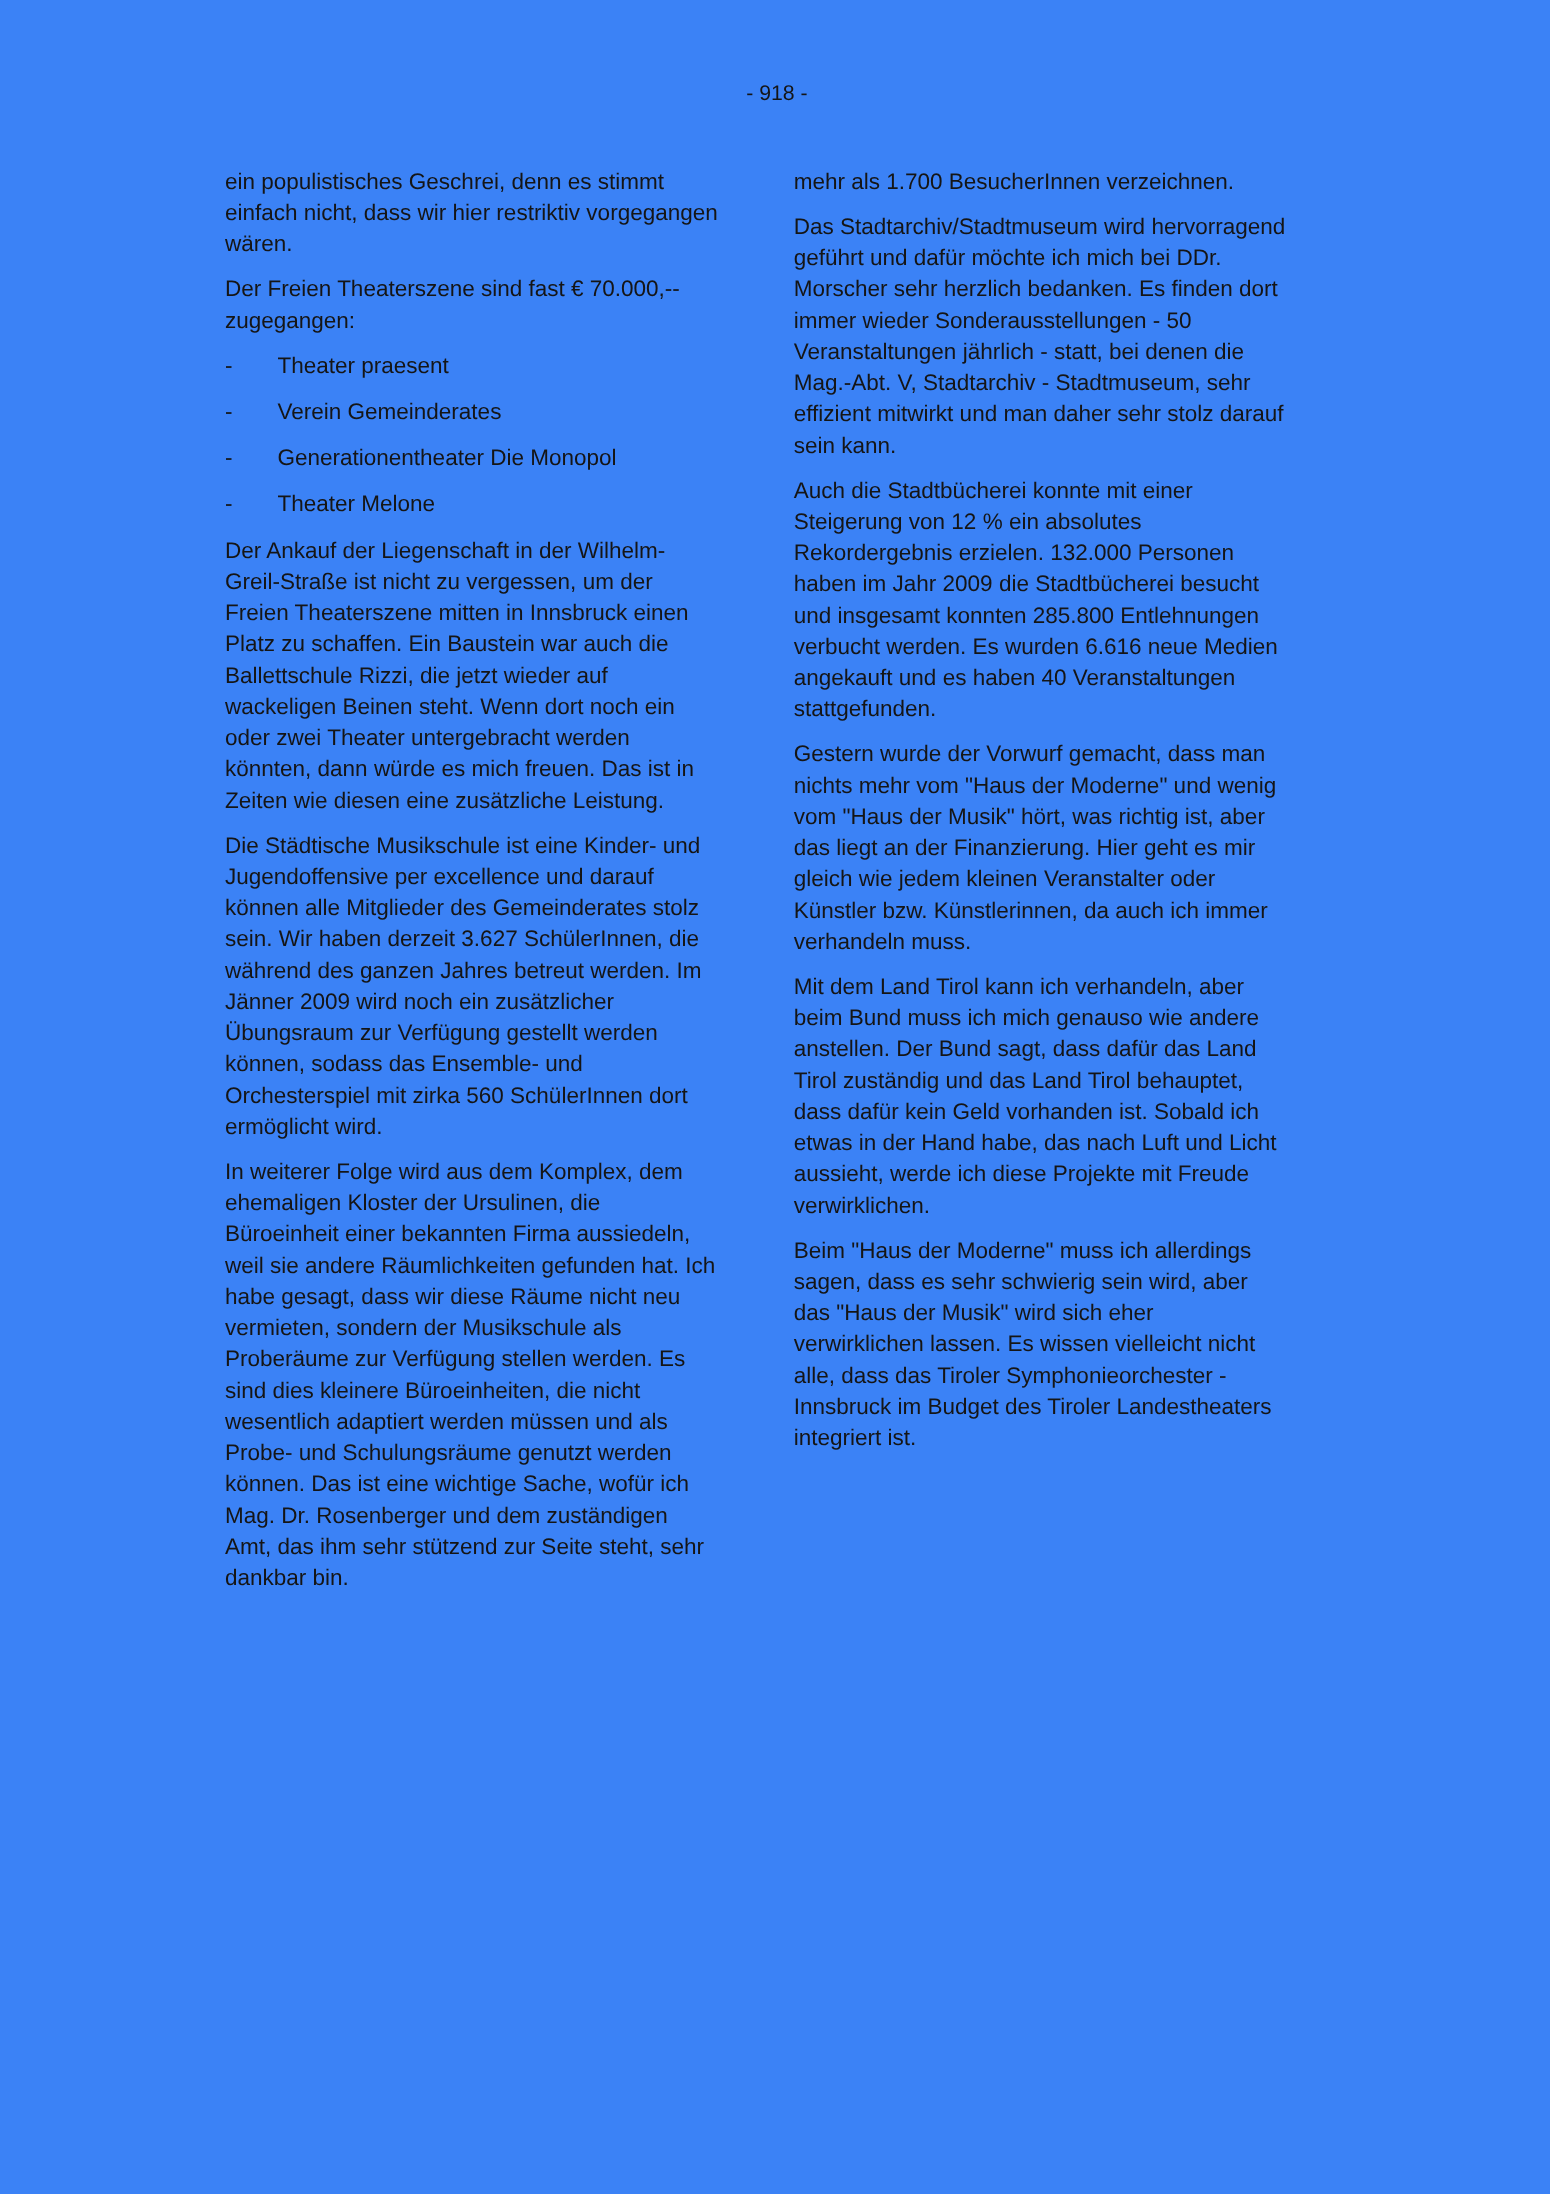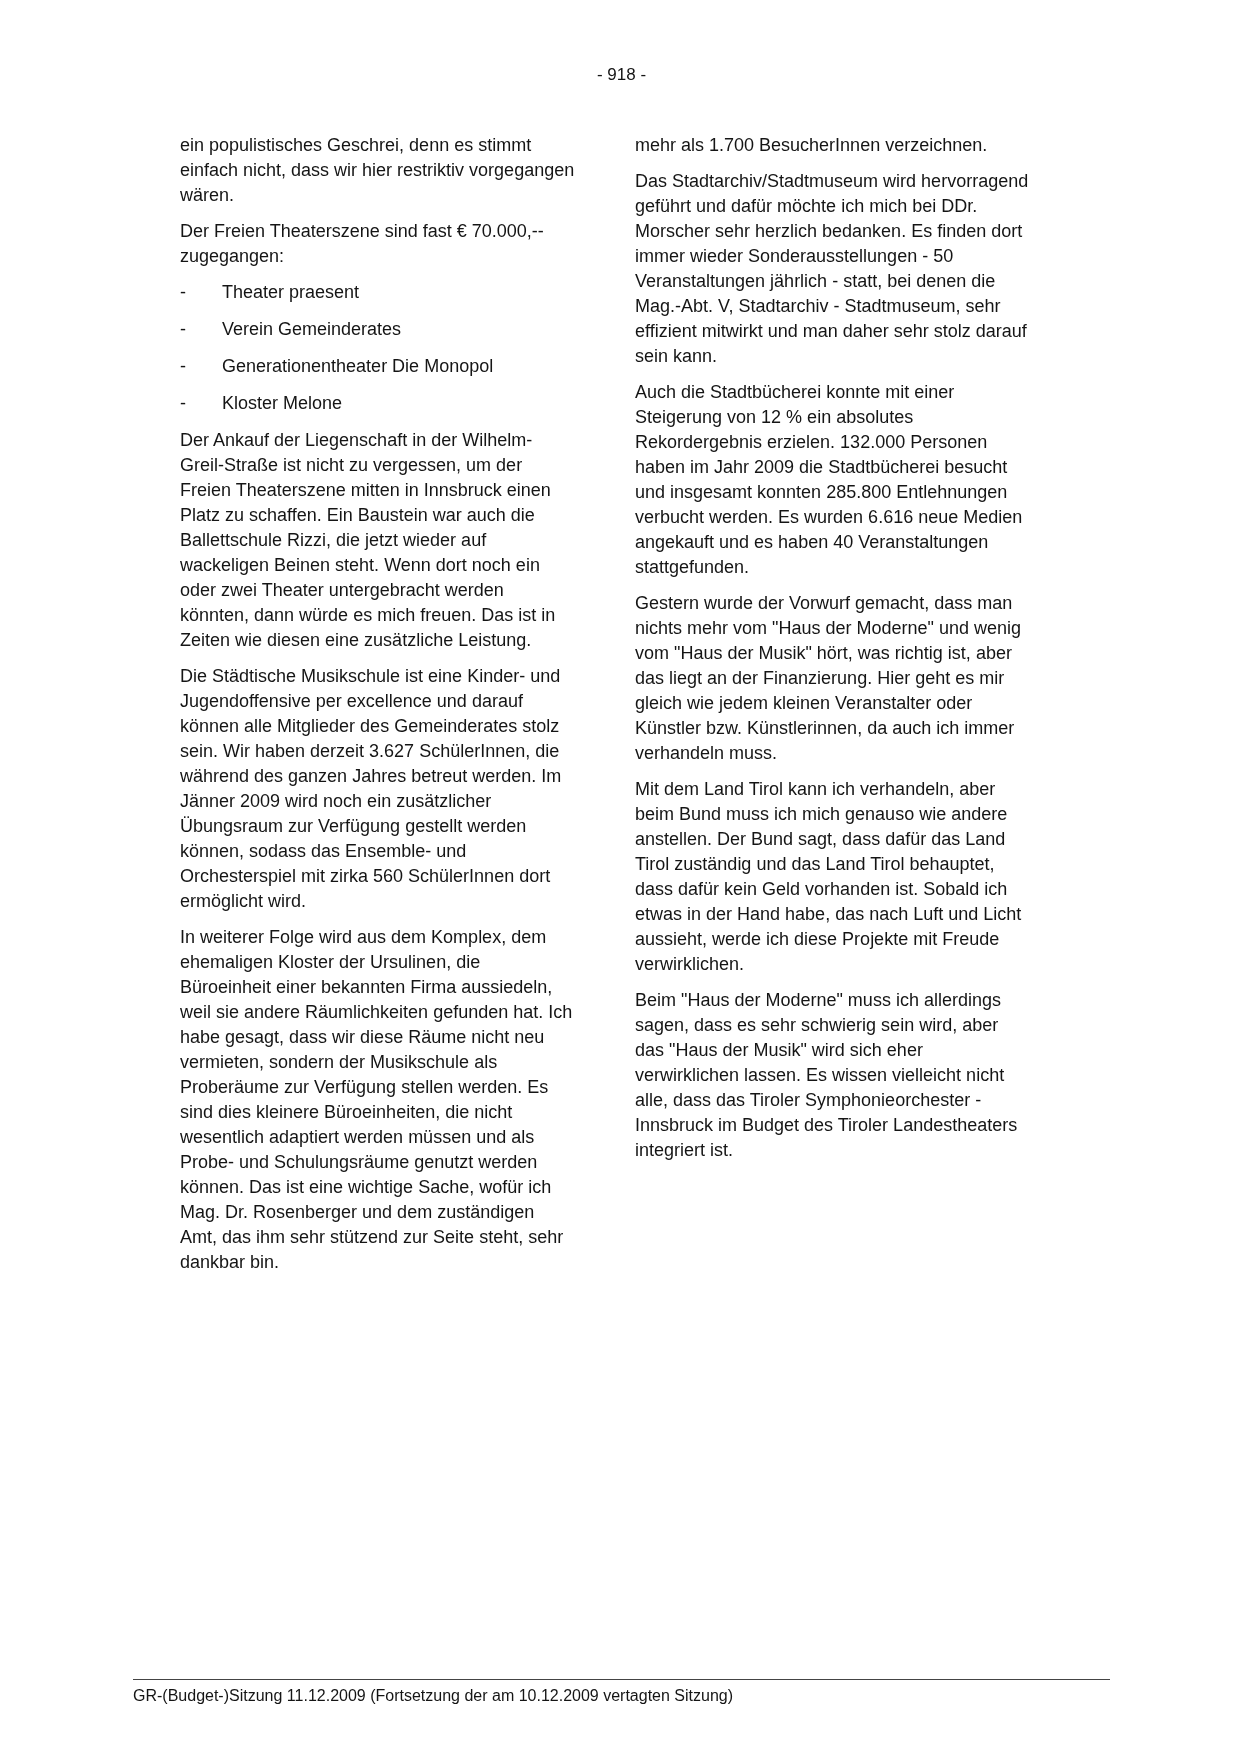"- 918 -" .page { background: #ffffff -> #3b82f6 }
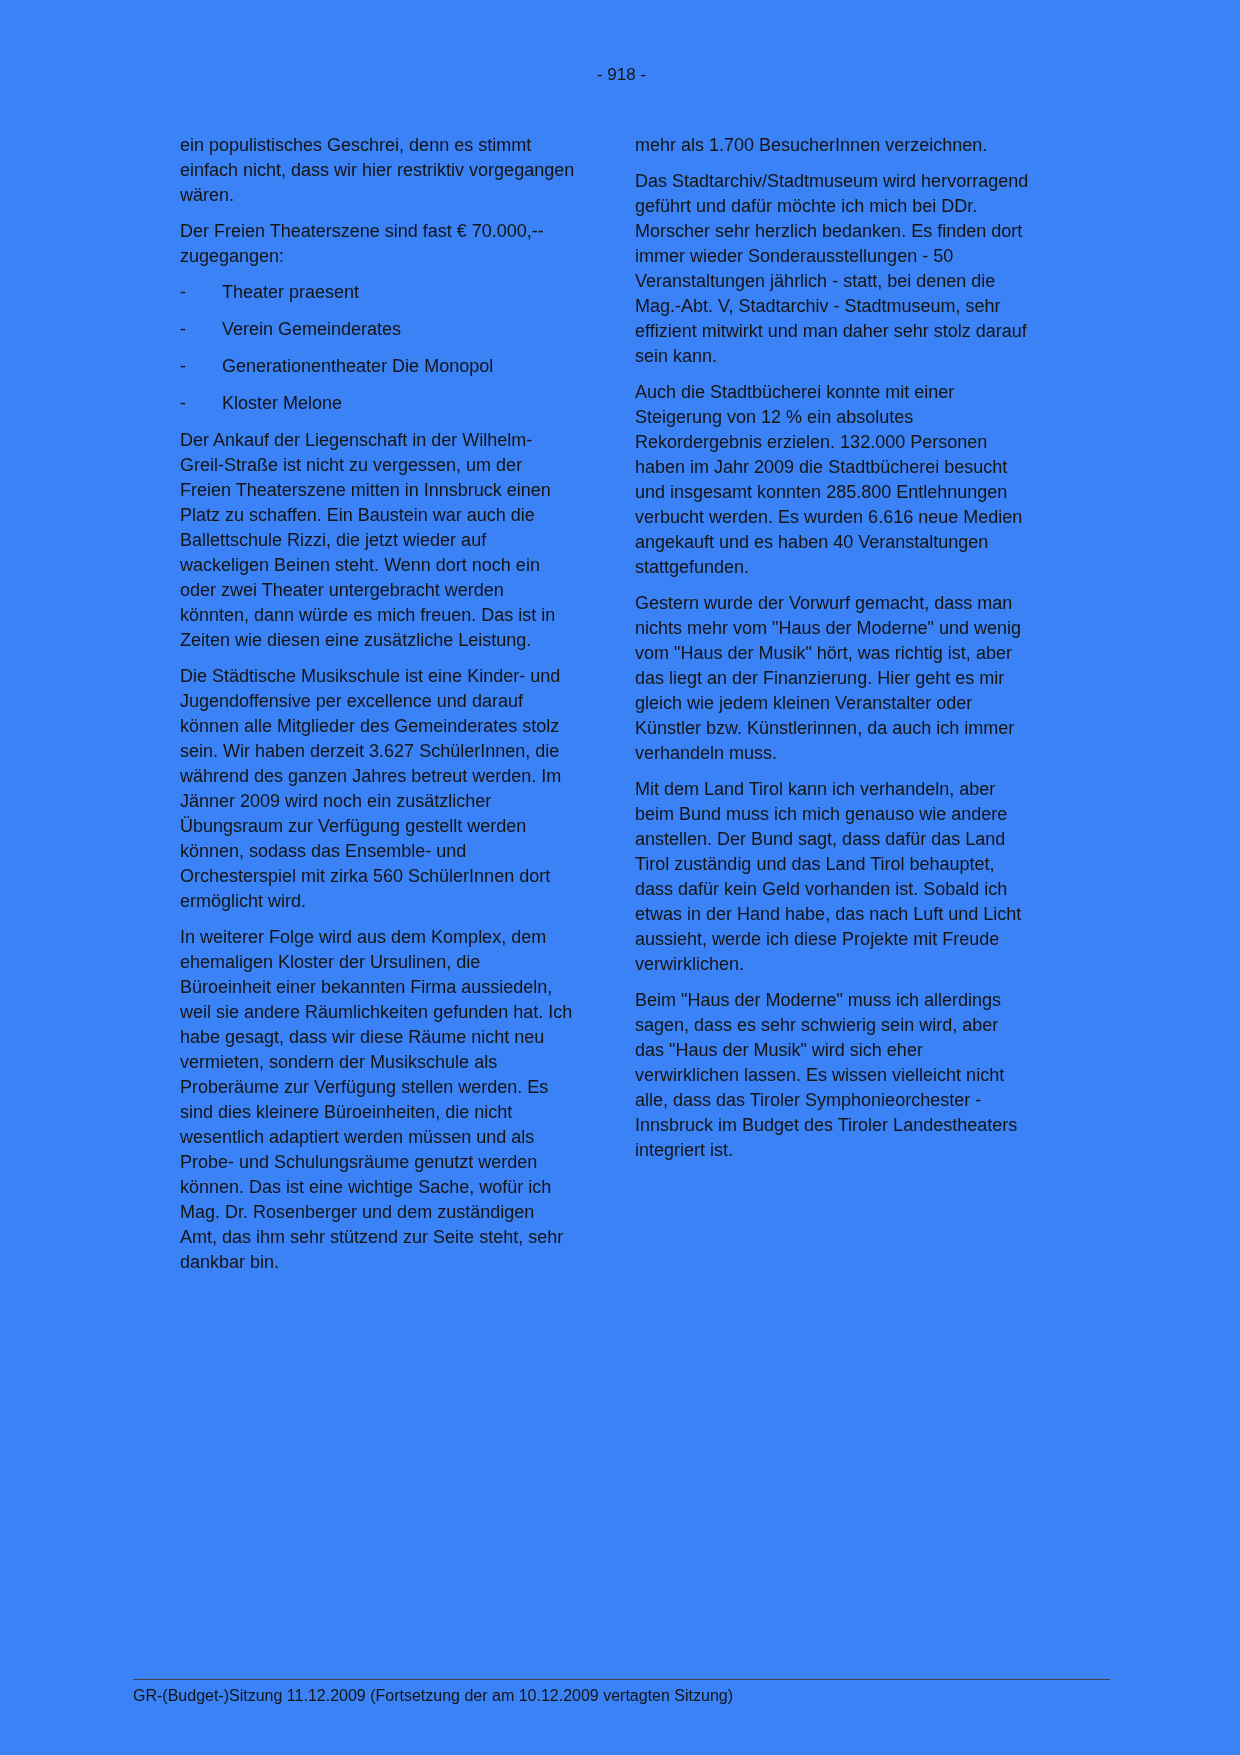"Kloster Melone" span { text: Kloster -> Theater }
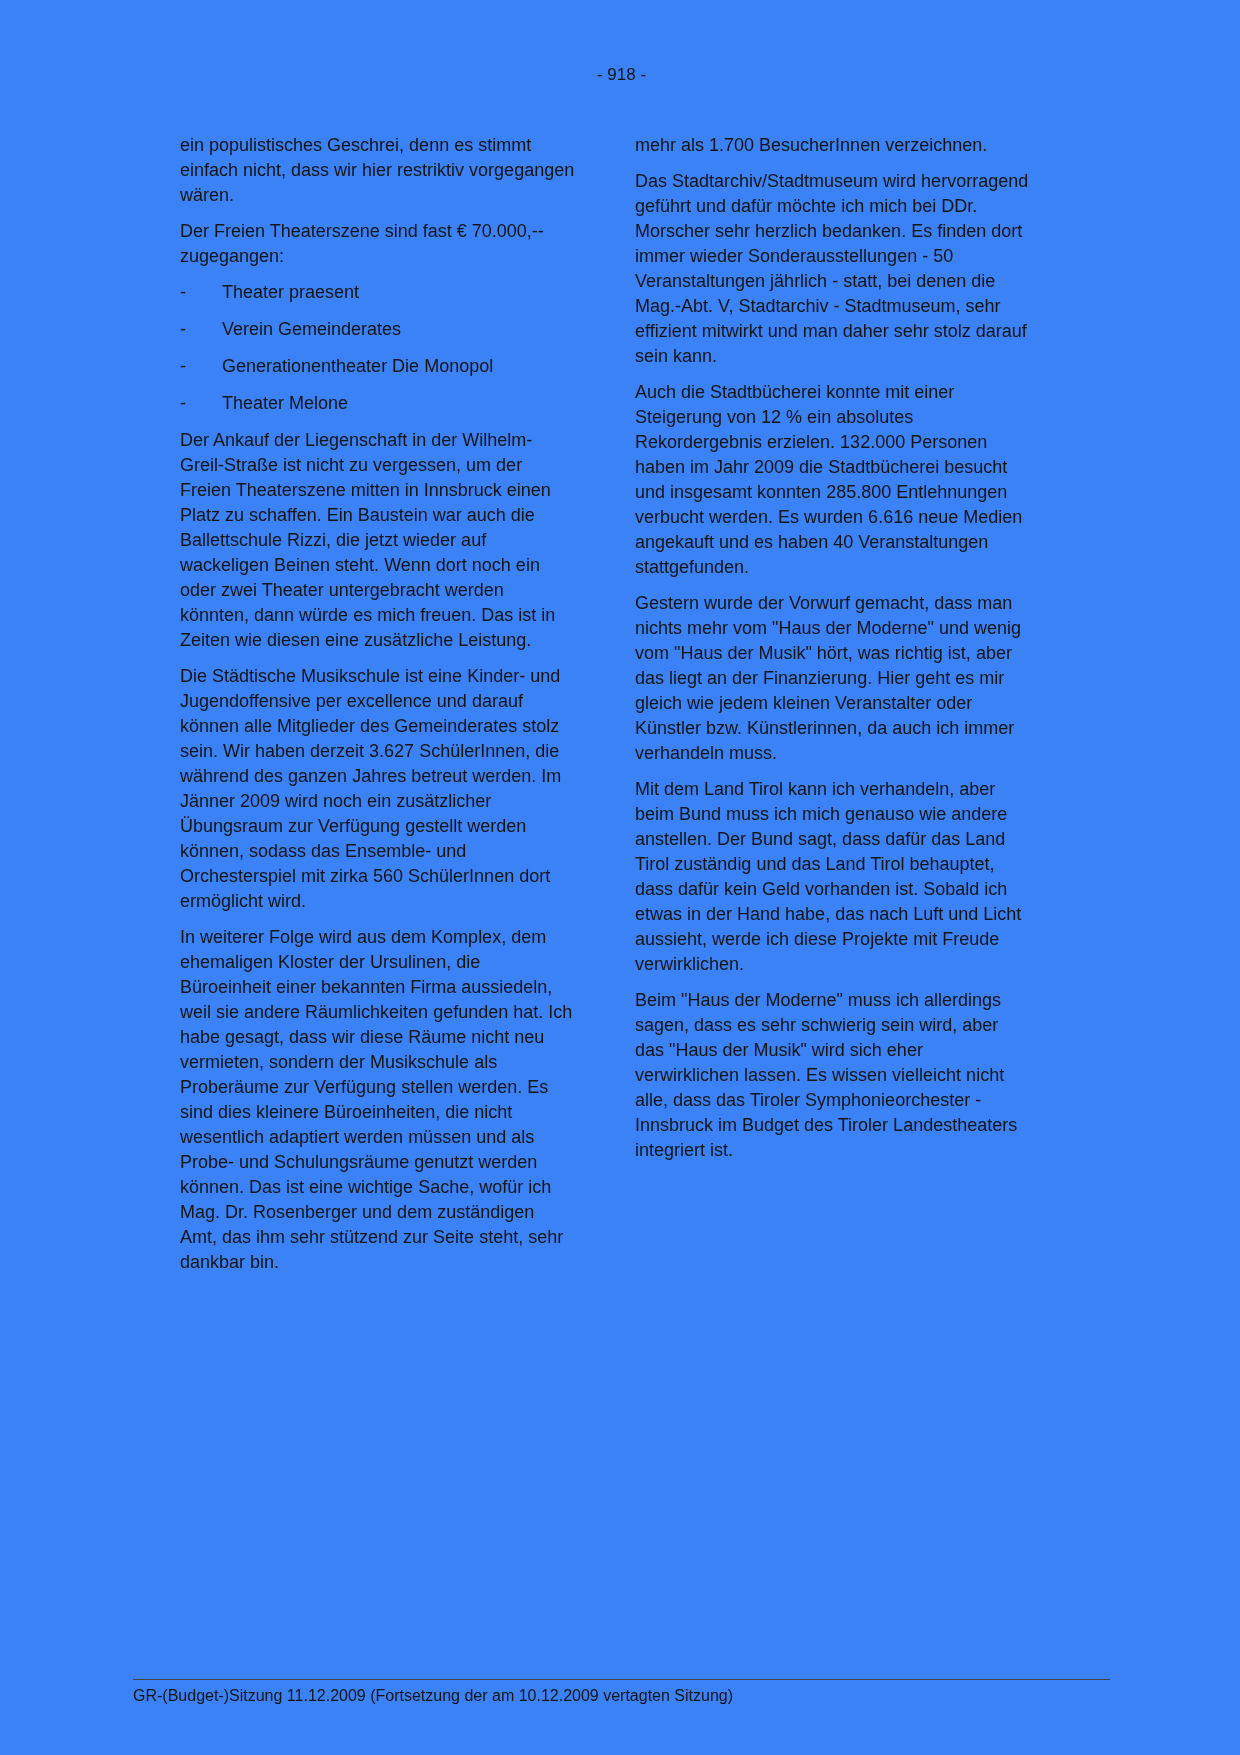"GR-(Budget-)Sitzung 11.12.2009" div.footer { html: <div> <div></div> <div>GR-(Budget-)Sitzung 11.12.2009 (Fortsetzung der am 10.12.2009 vertagten Sitzung)</div> </div> -> none }
